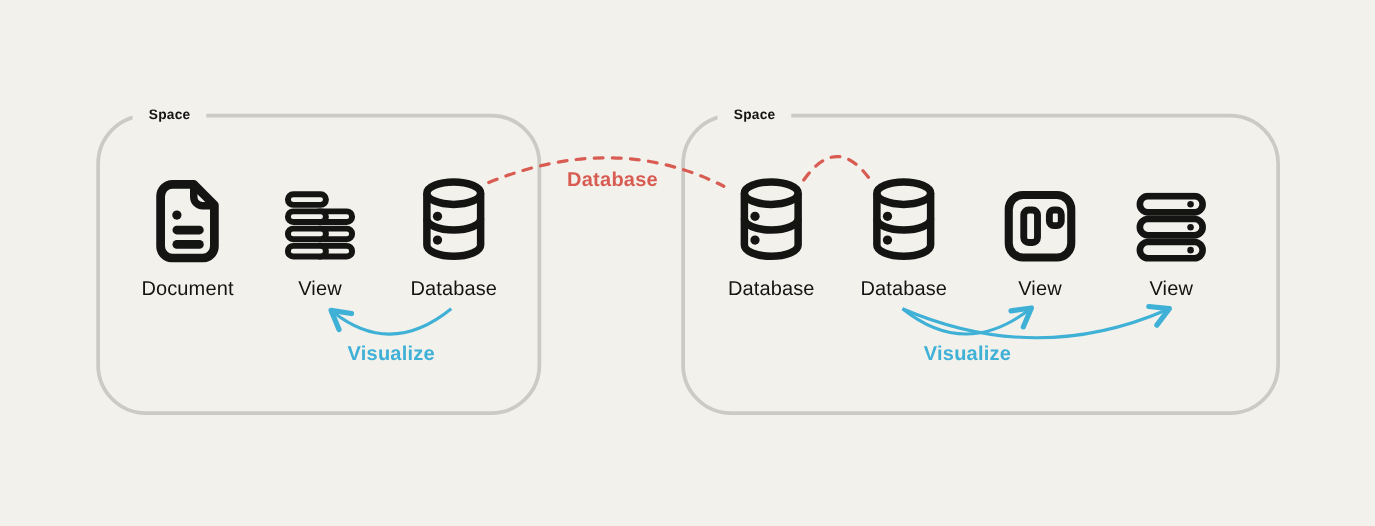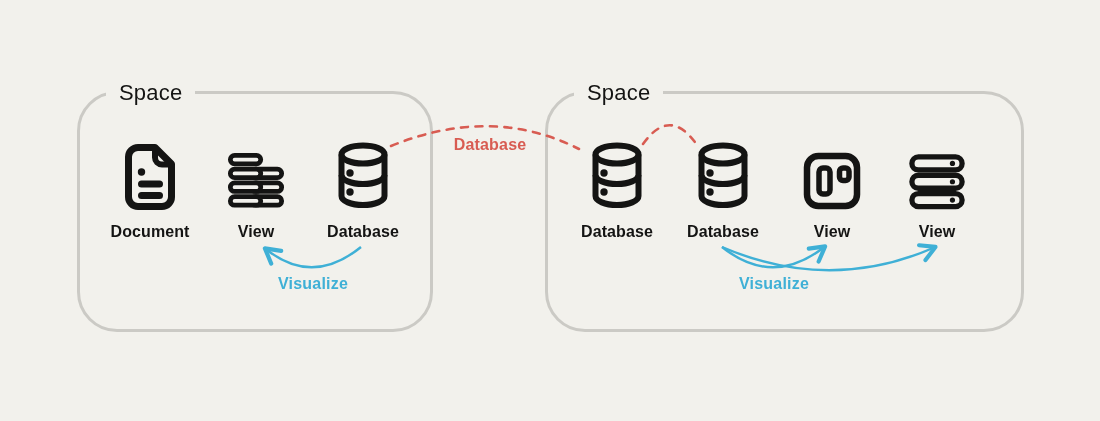"Space" .space-tag { font-size: 22px -> 11px; font-weight: 400 -> 700 }
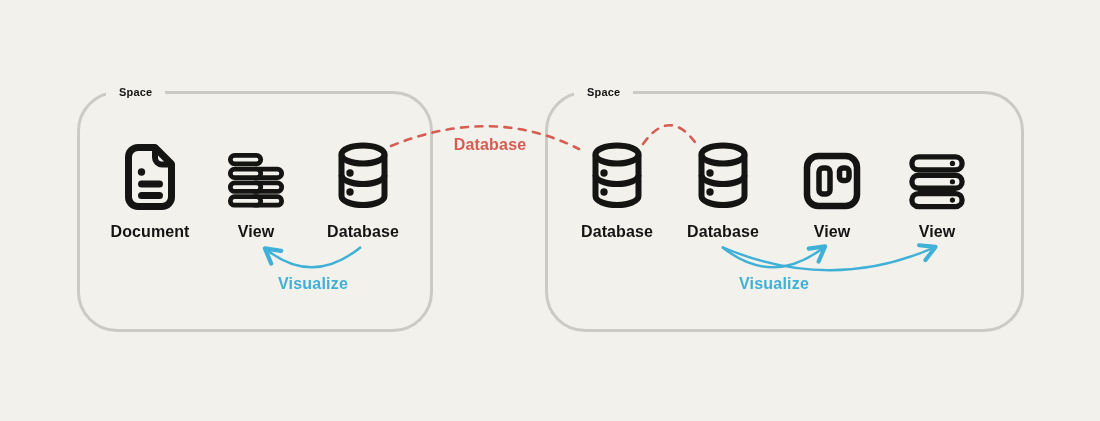"Document" .node-label { font-weight: 700 -> 400 }
